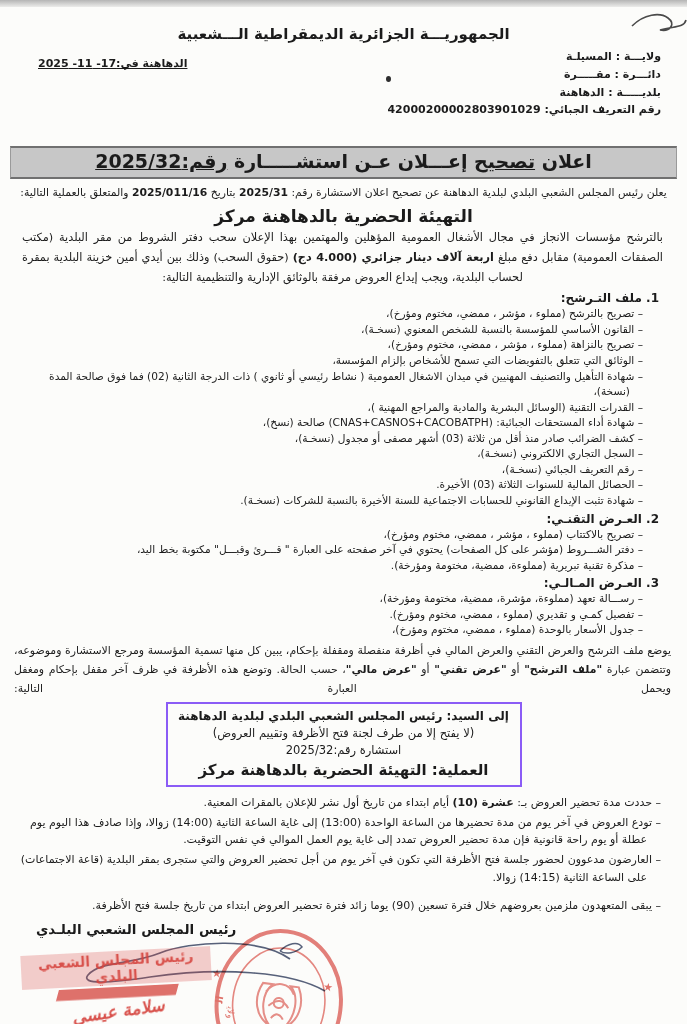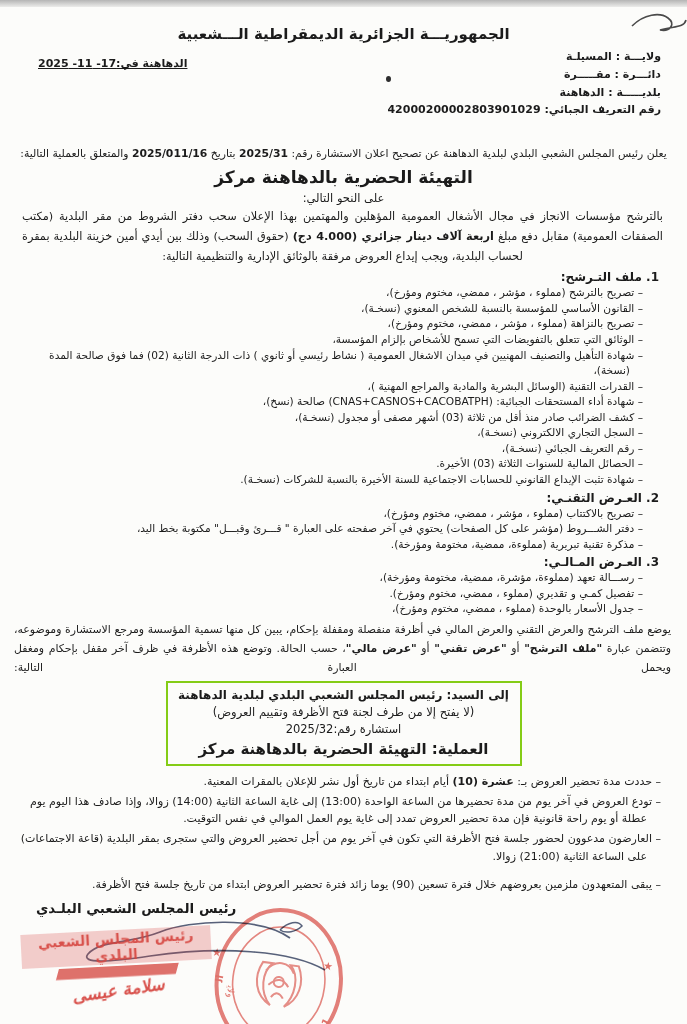"اعلان تصحيح إعـــلان عـن استشـــــارة" div.banner { html: none -> <div> <span>اعلان </span><span>تصحيح</span><span> إعـــلان عـن استشـــــارة </span><span>رقم:2025/32</span> </div> }
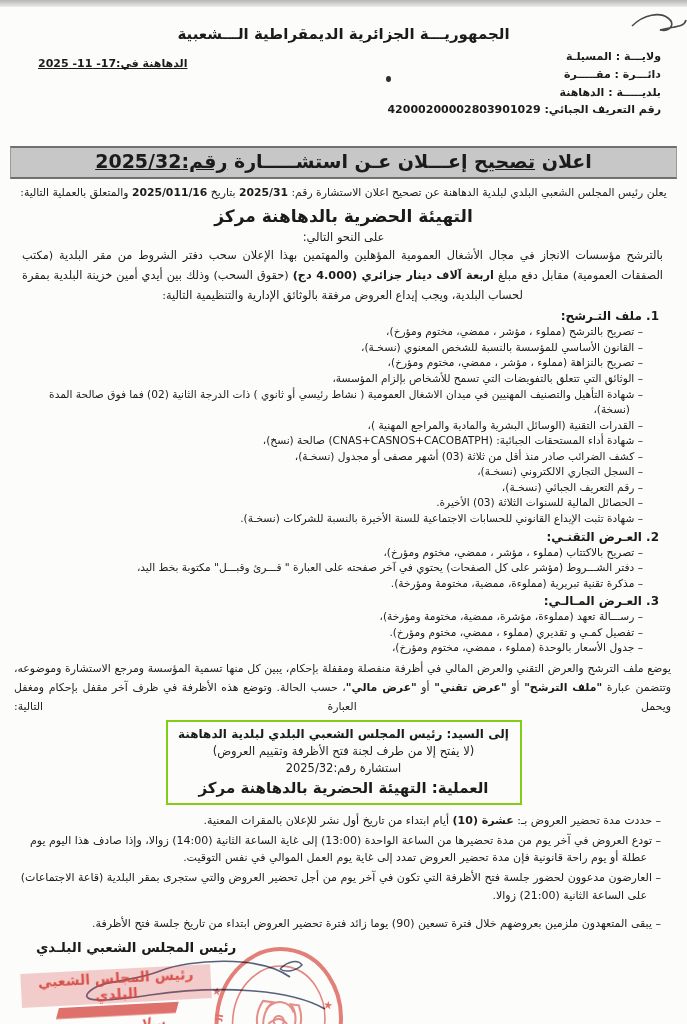"على النحو التالي:" div.following { html: <div>على النحو التالي:</div> -> none }
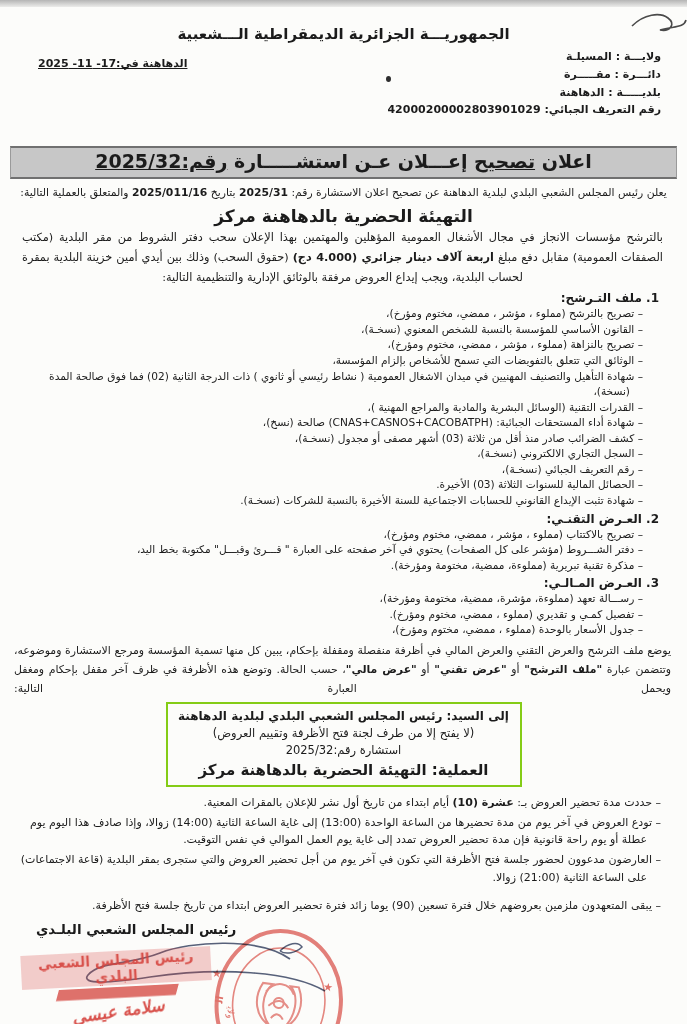"إلى السيد: رئيس المجلس الشعبي" .addr-box { border: 2px solid #84cc16 -> 2px solid #8b5cf6 }
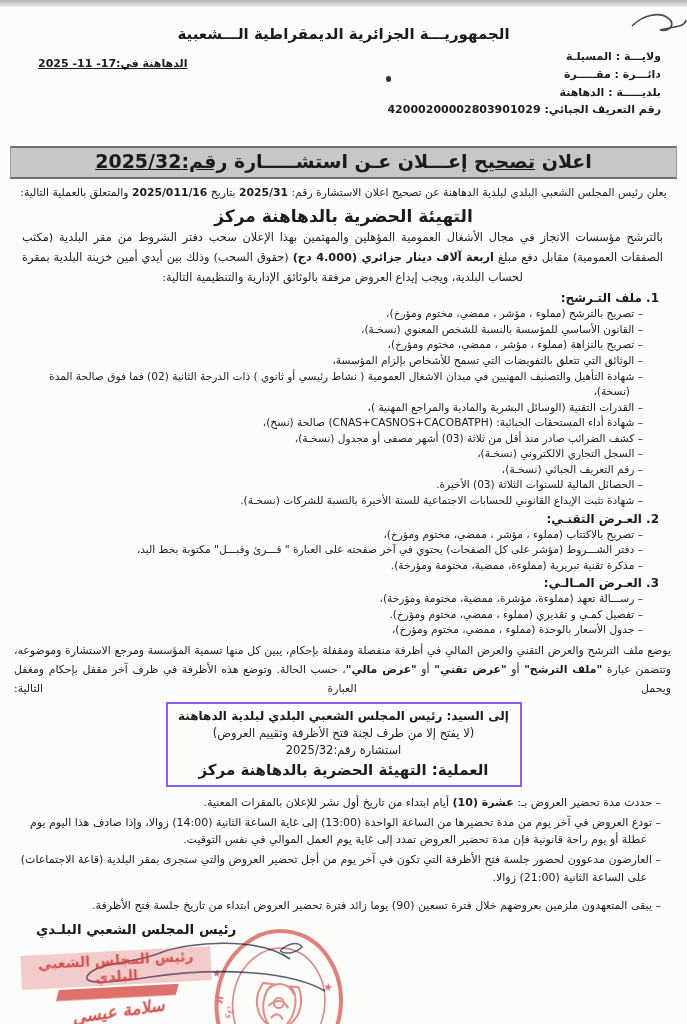"العارضون مدعوون لحضور جلسة فتح" div.bitem { text: 21:00 -> 14:15 }
